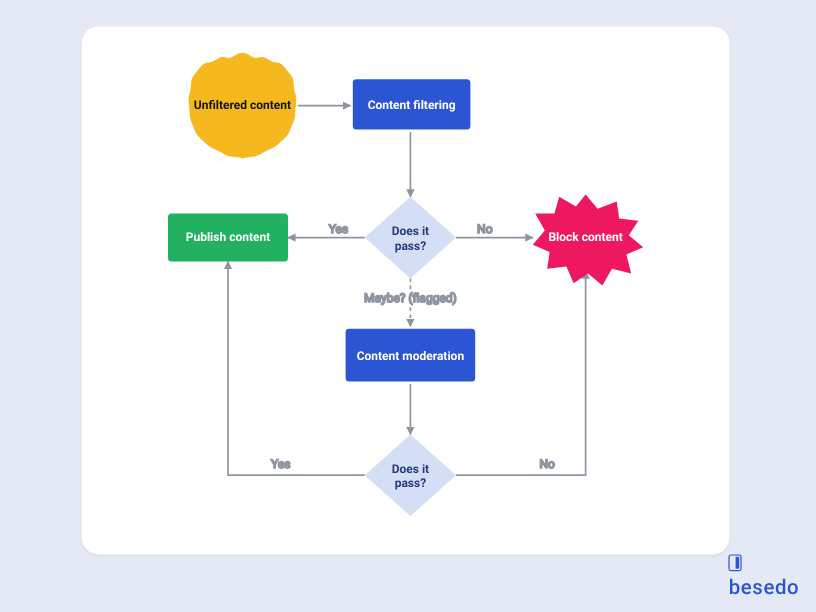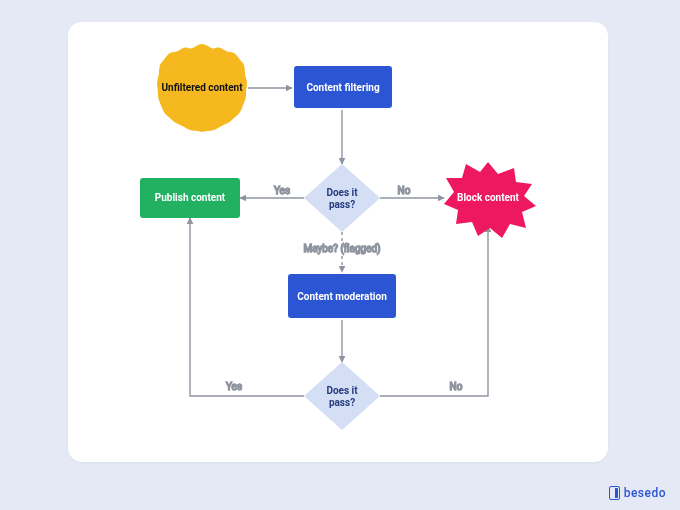"besedo" .logo { align-items: center -> flex-start; flex-direction: none -> column; font-size: 12px -> 17px }
